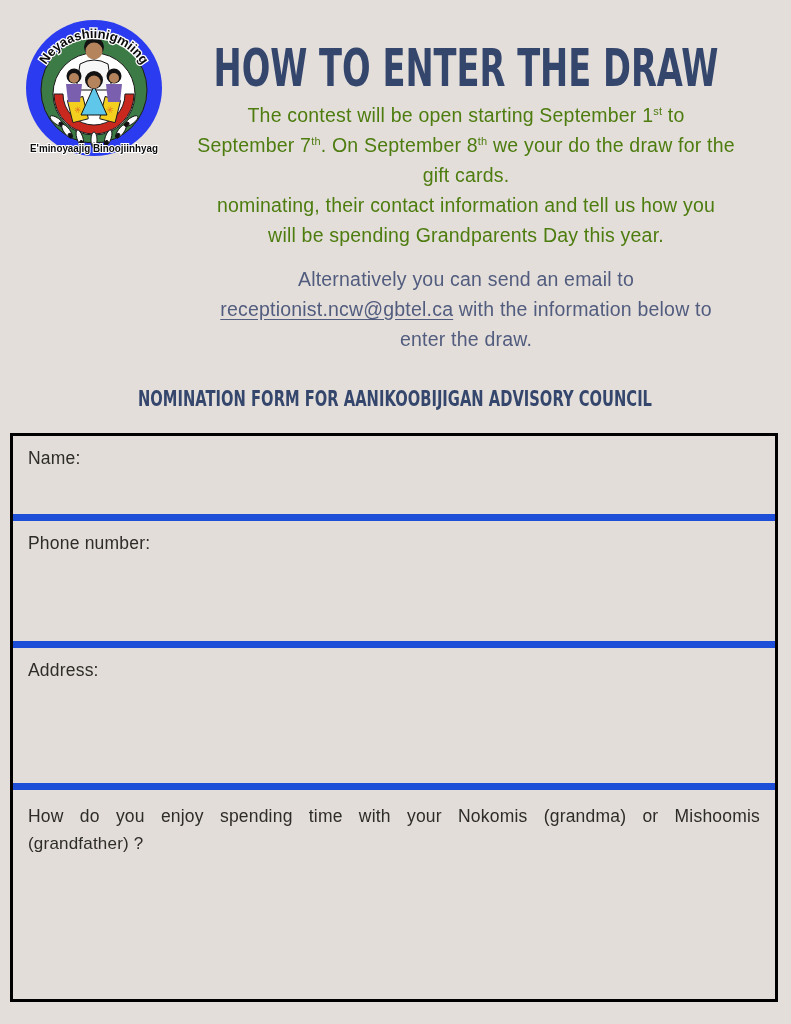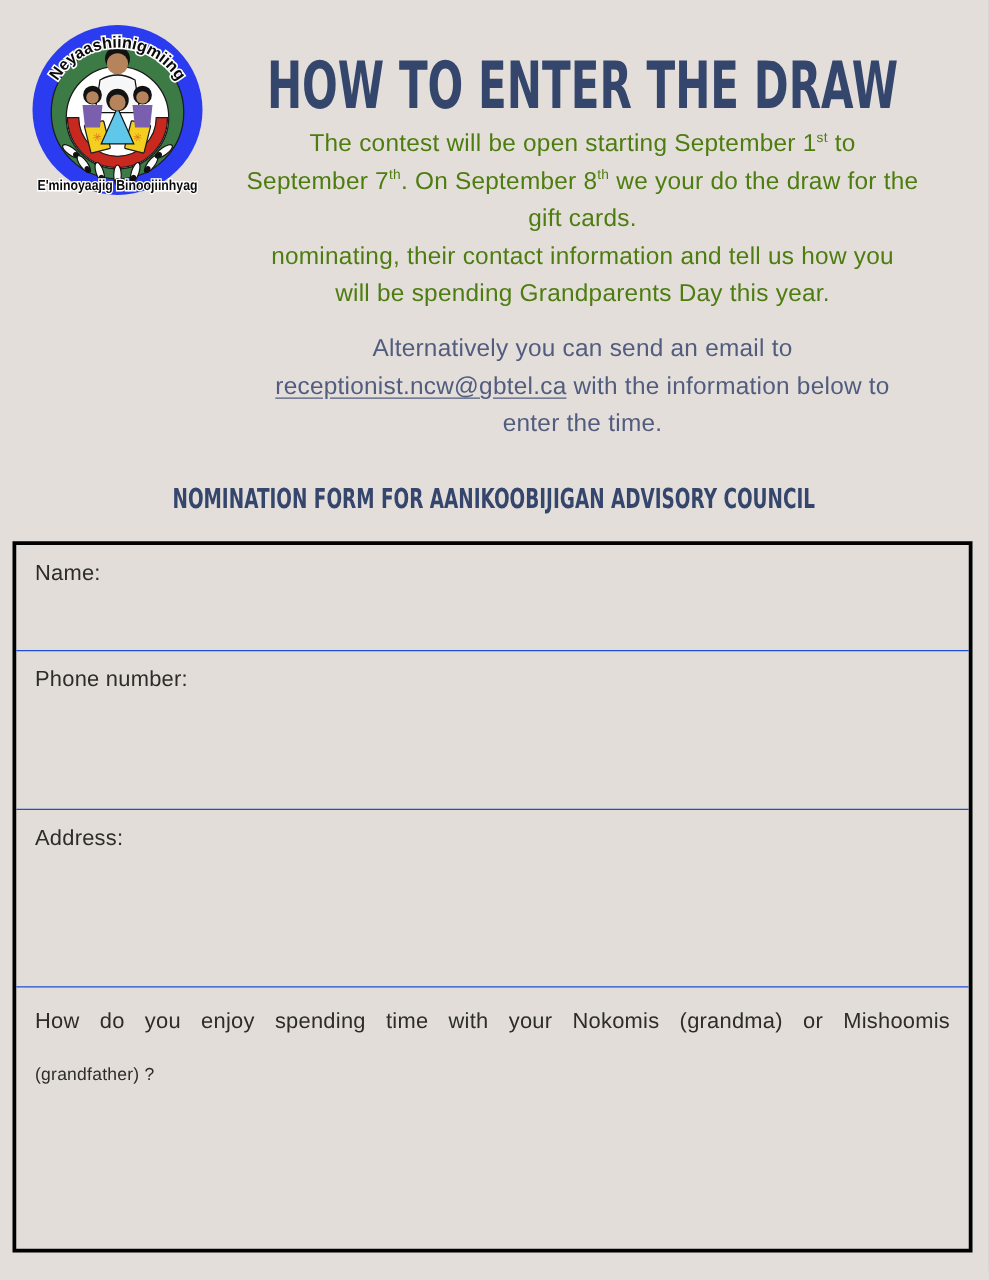"enter the time." div { text: time -> draw }
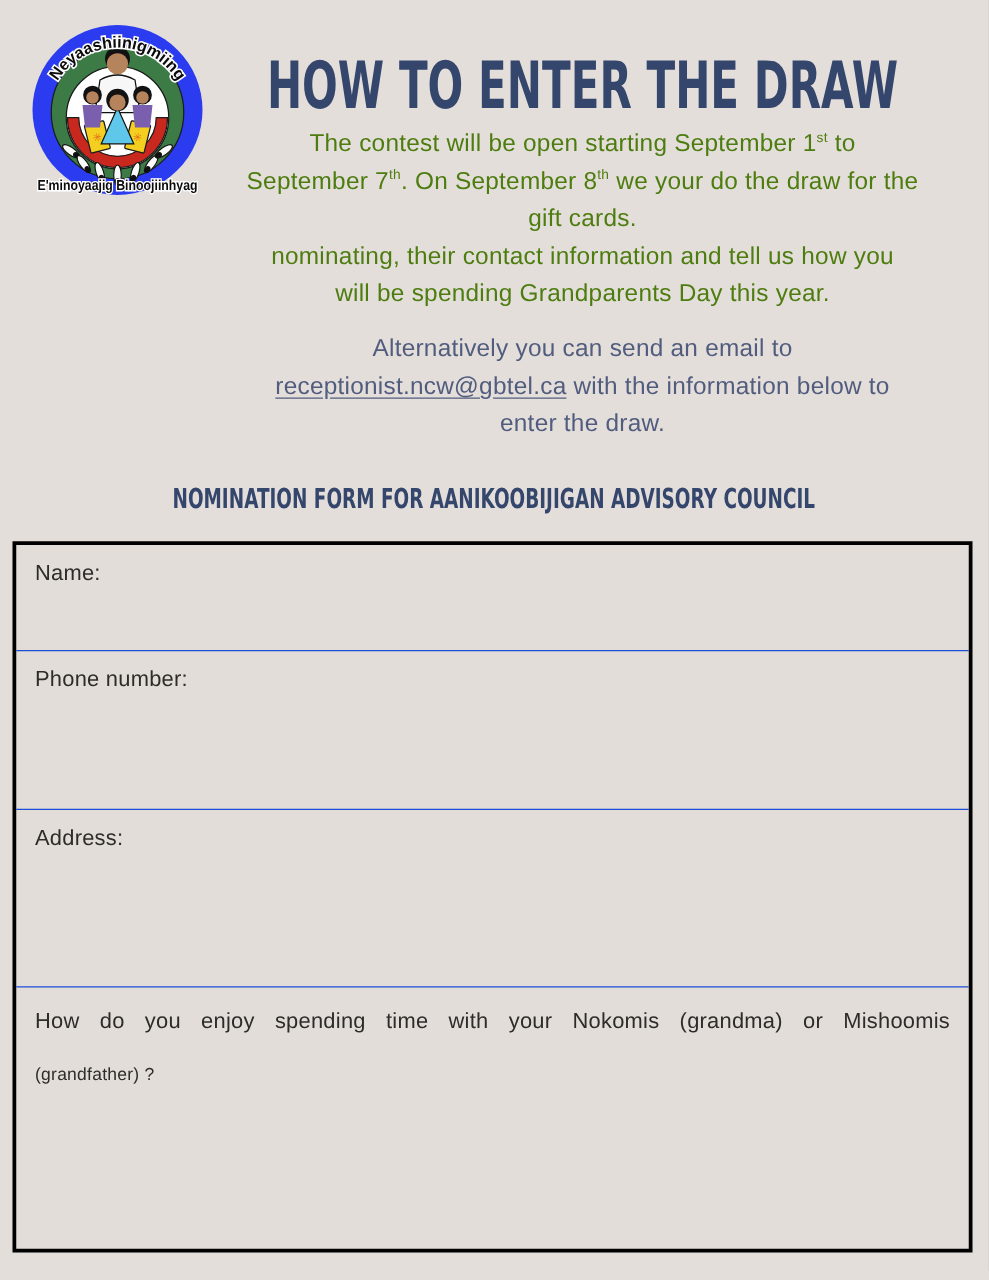"Name:" .form-row { border-bottom: 1px solid #1d4ed8 -> 7px solid #1d4ed8 }
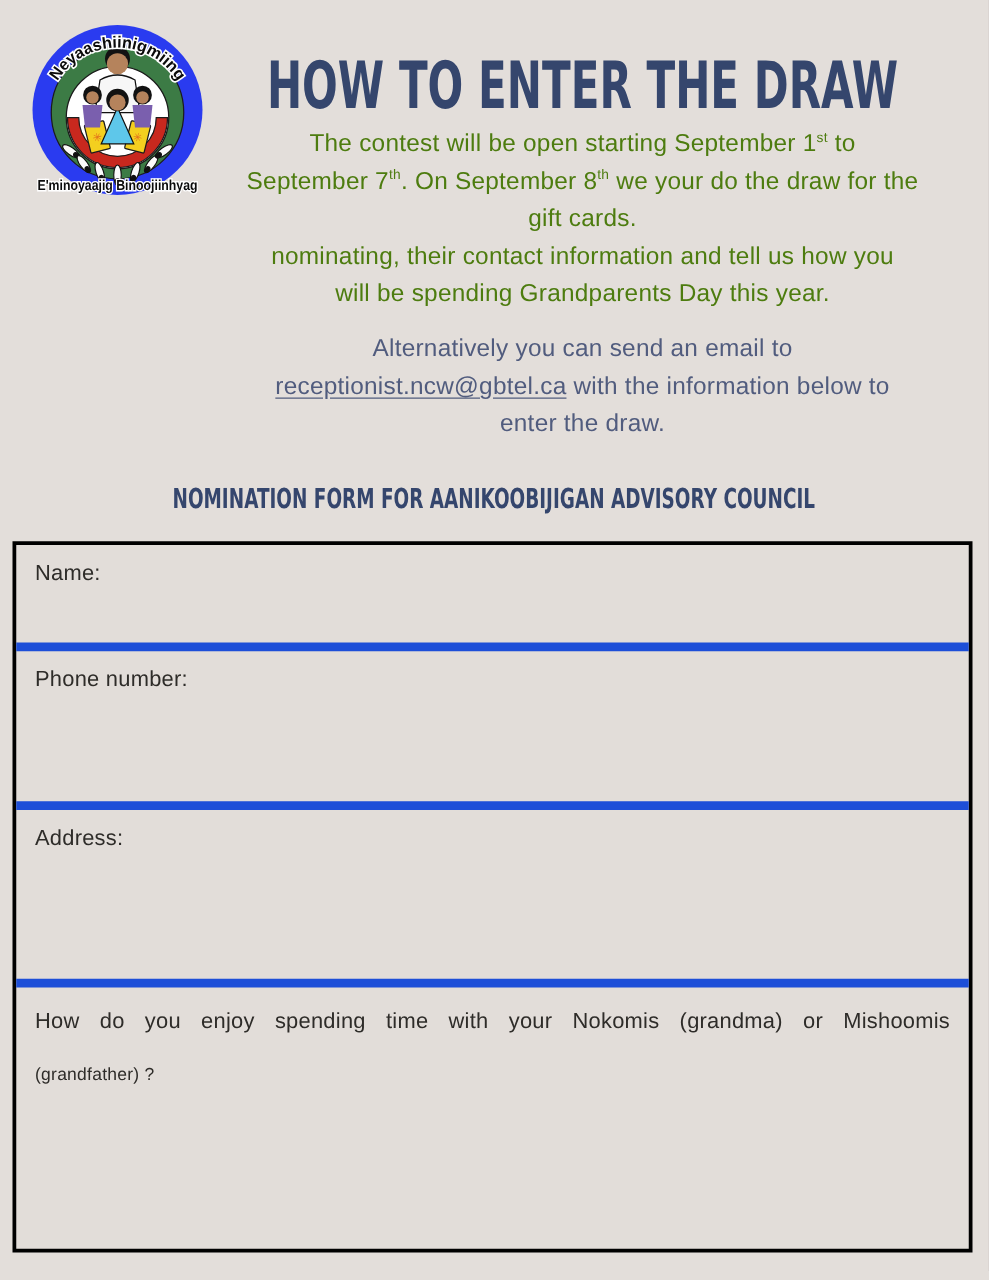"(grandfather) ?" .q-line2 { font-size: 14px -> 17px; margin-top: 15px -> none }
